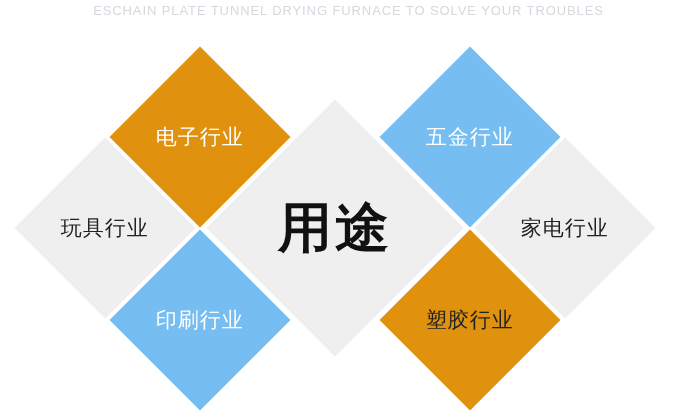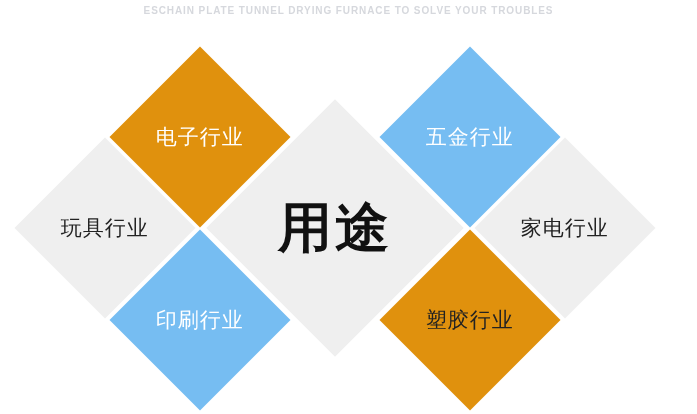"ESCHAIN PLATE TUNNEL DRYING FURNACE" #header-tagline { font-size: 10px -> 13px; font-weight: 700 -> 400 }
